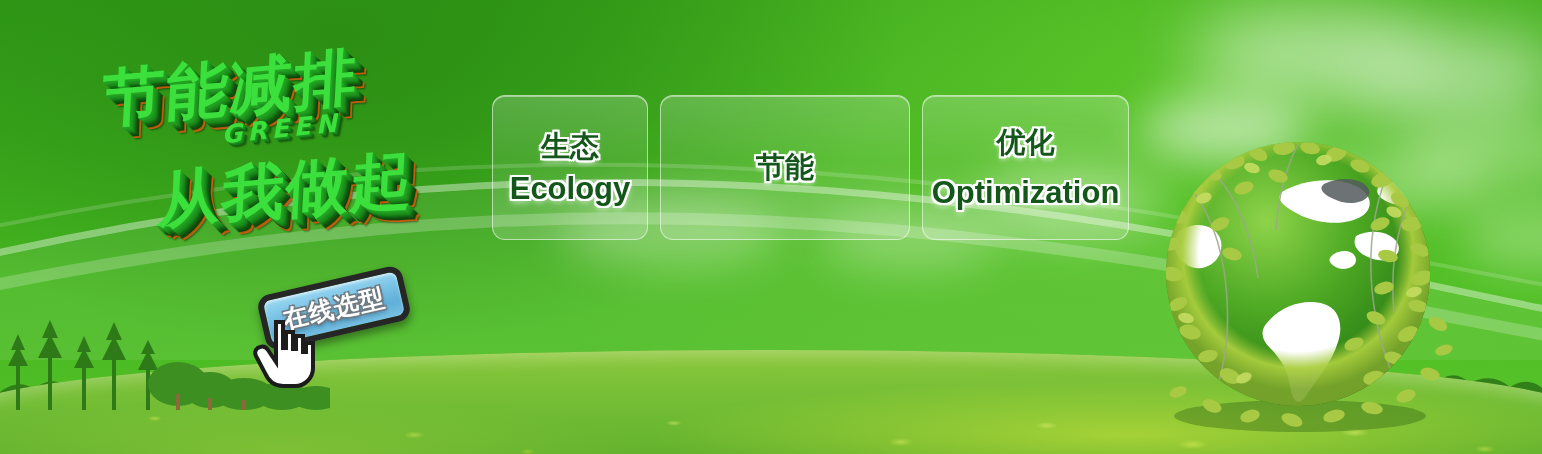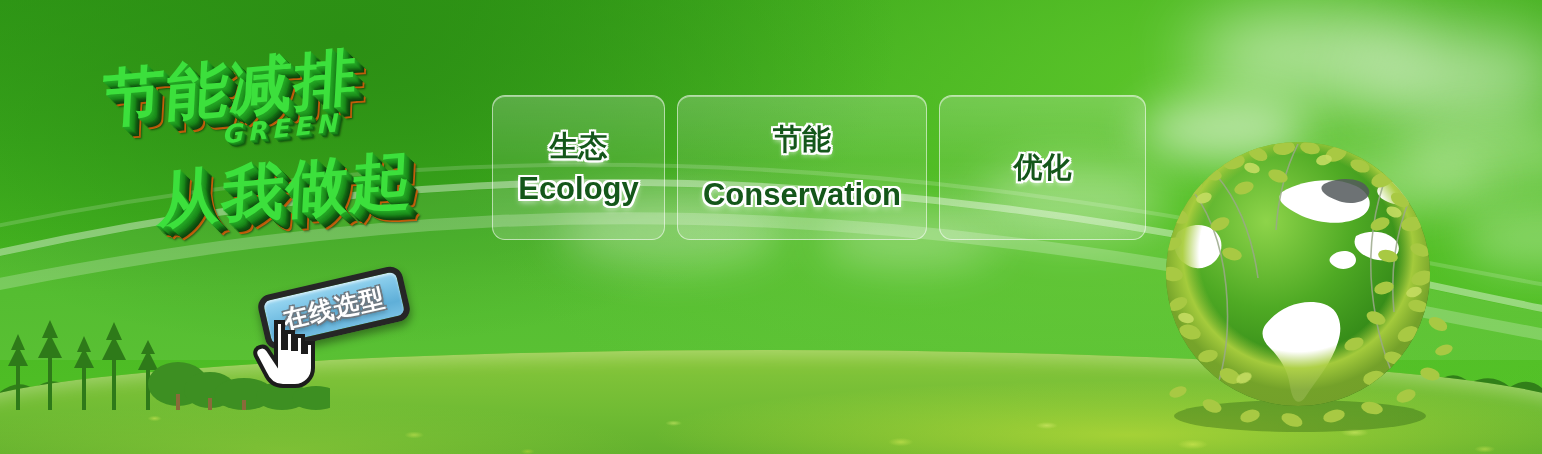"生态" .card:nth-child(1) { width: 173px -> 156px }
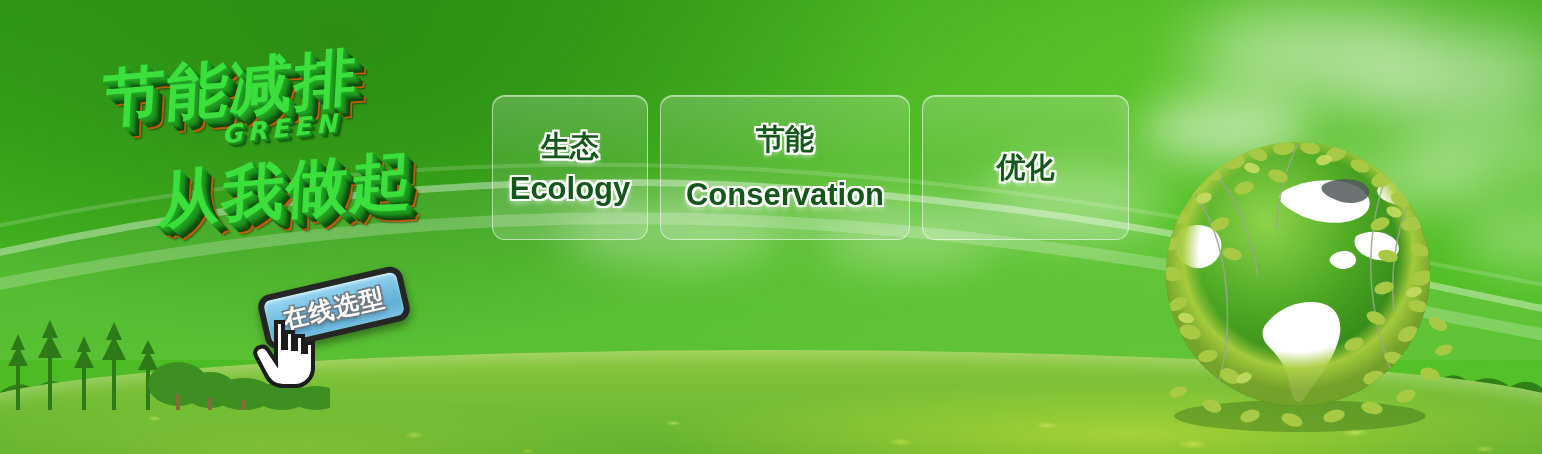"Conservation" div.card-en { html: <div>Conservation</div> -> none }
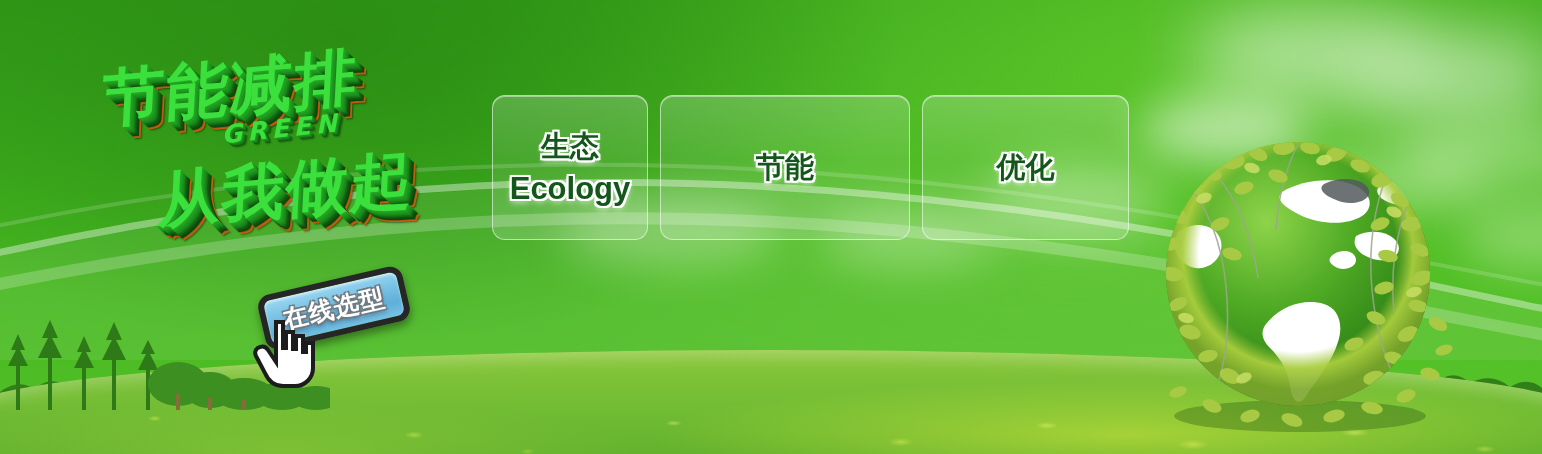"Optimization" div.card-en { html: none -> <div>Optimization</div> }
